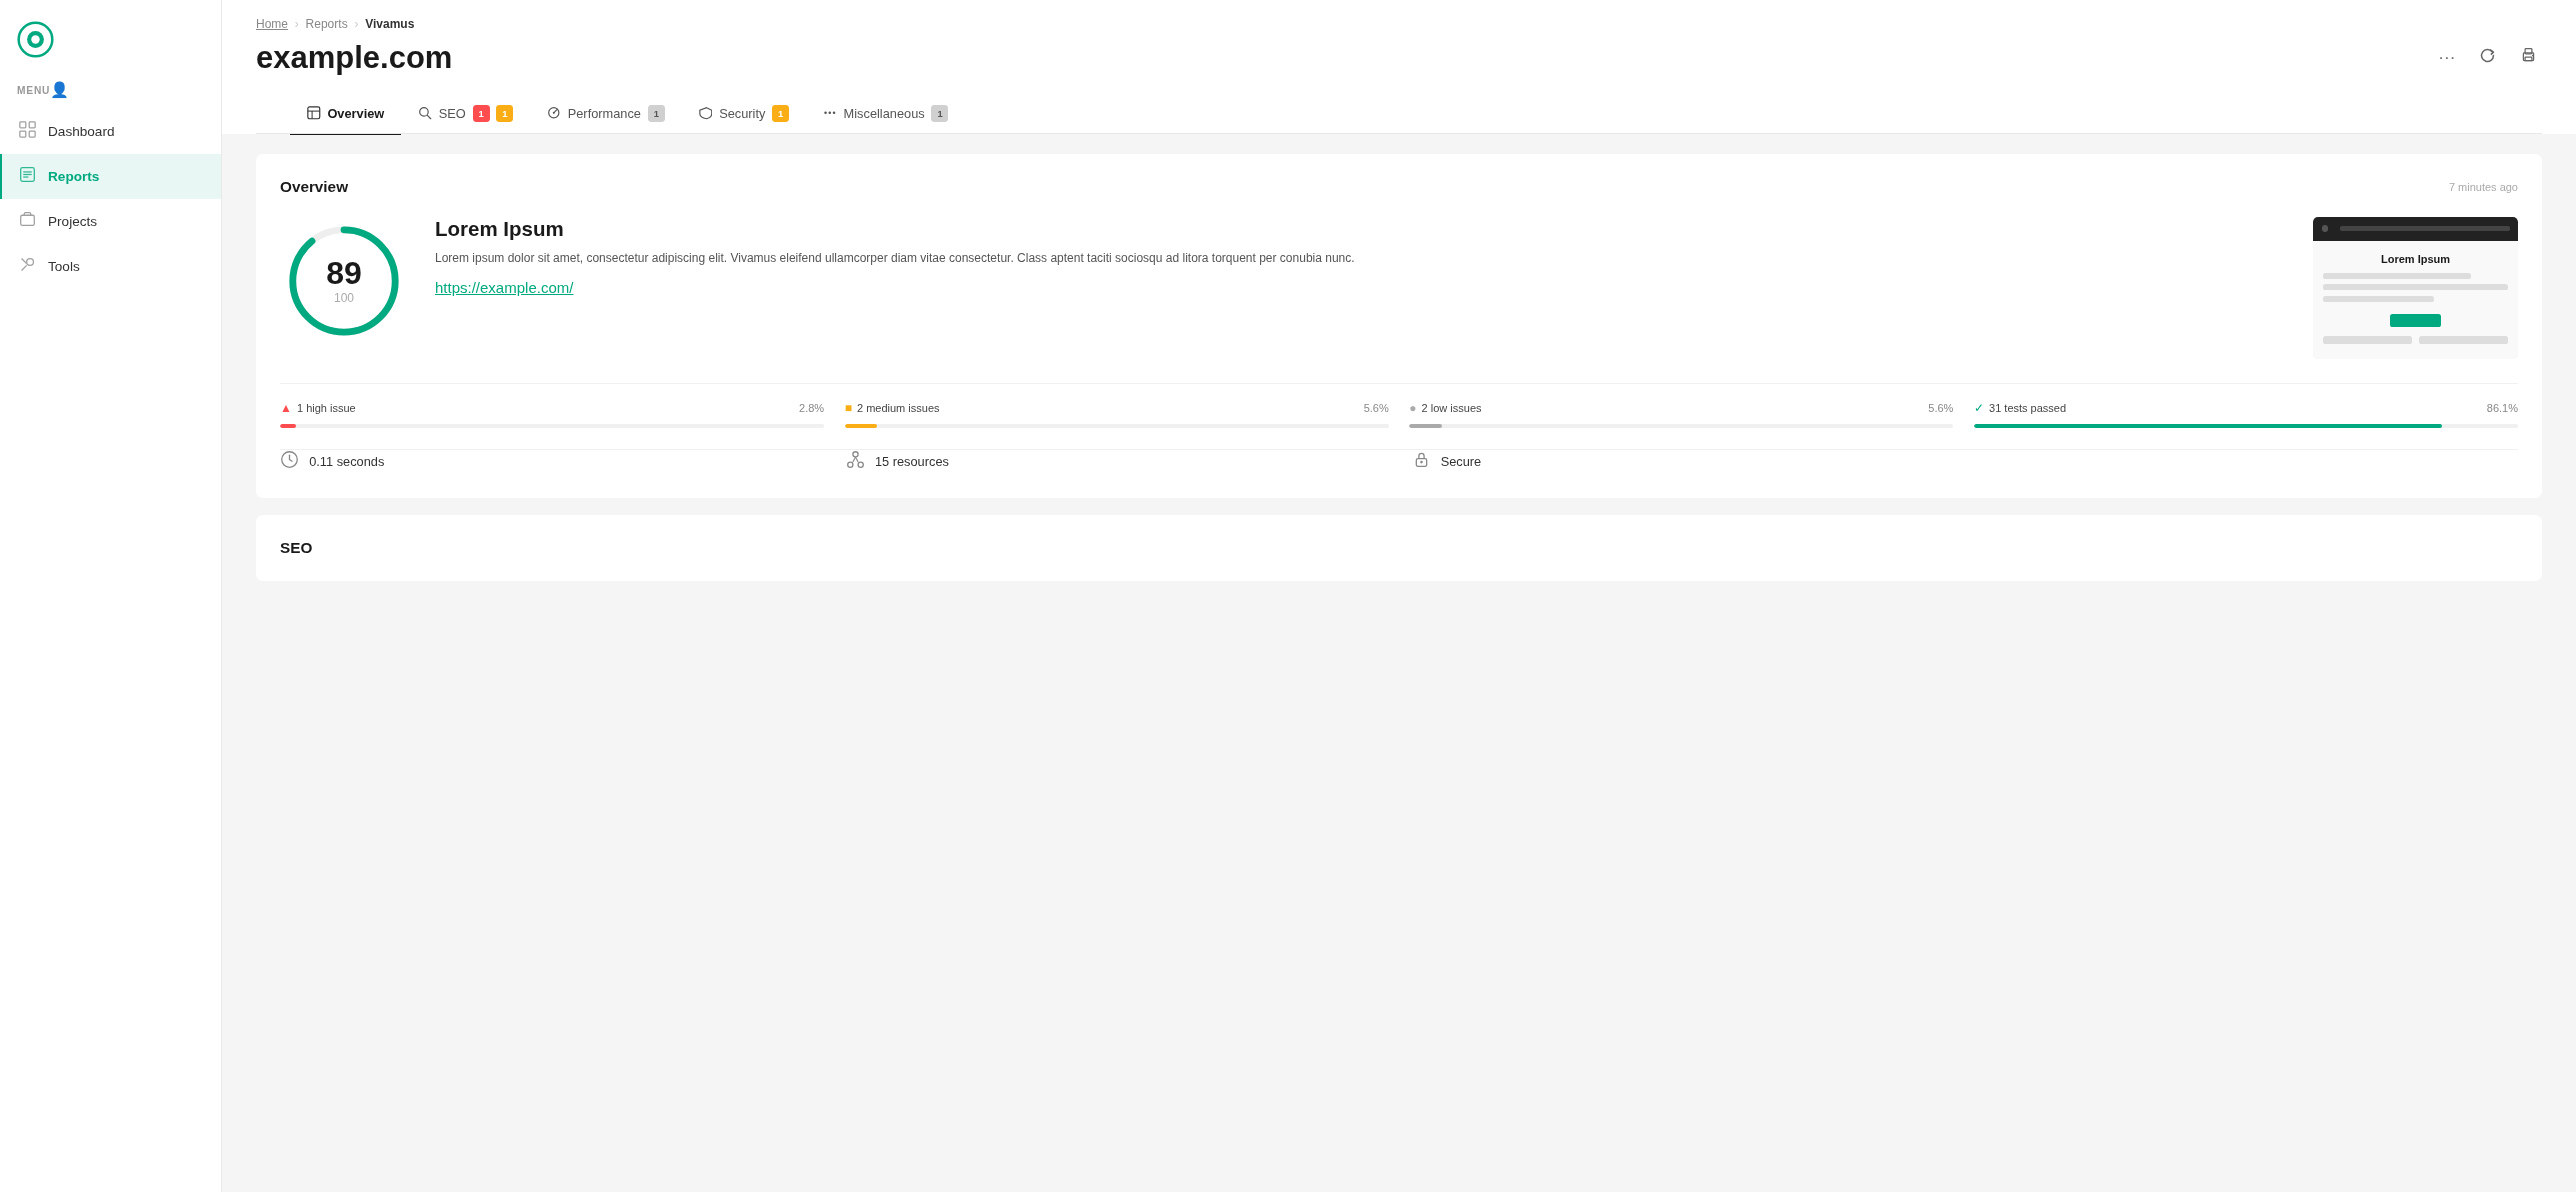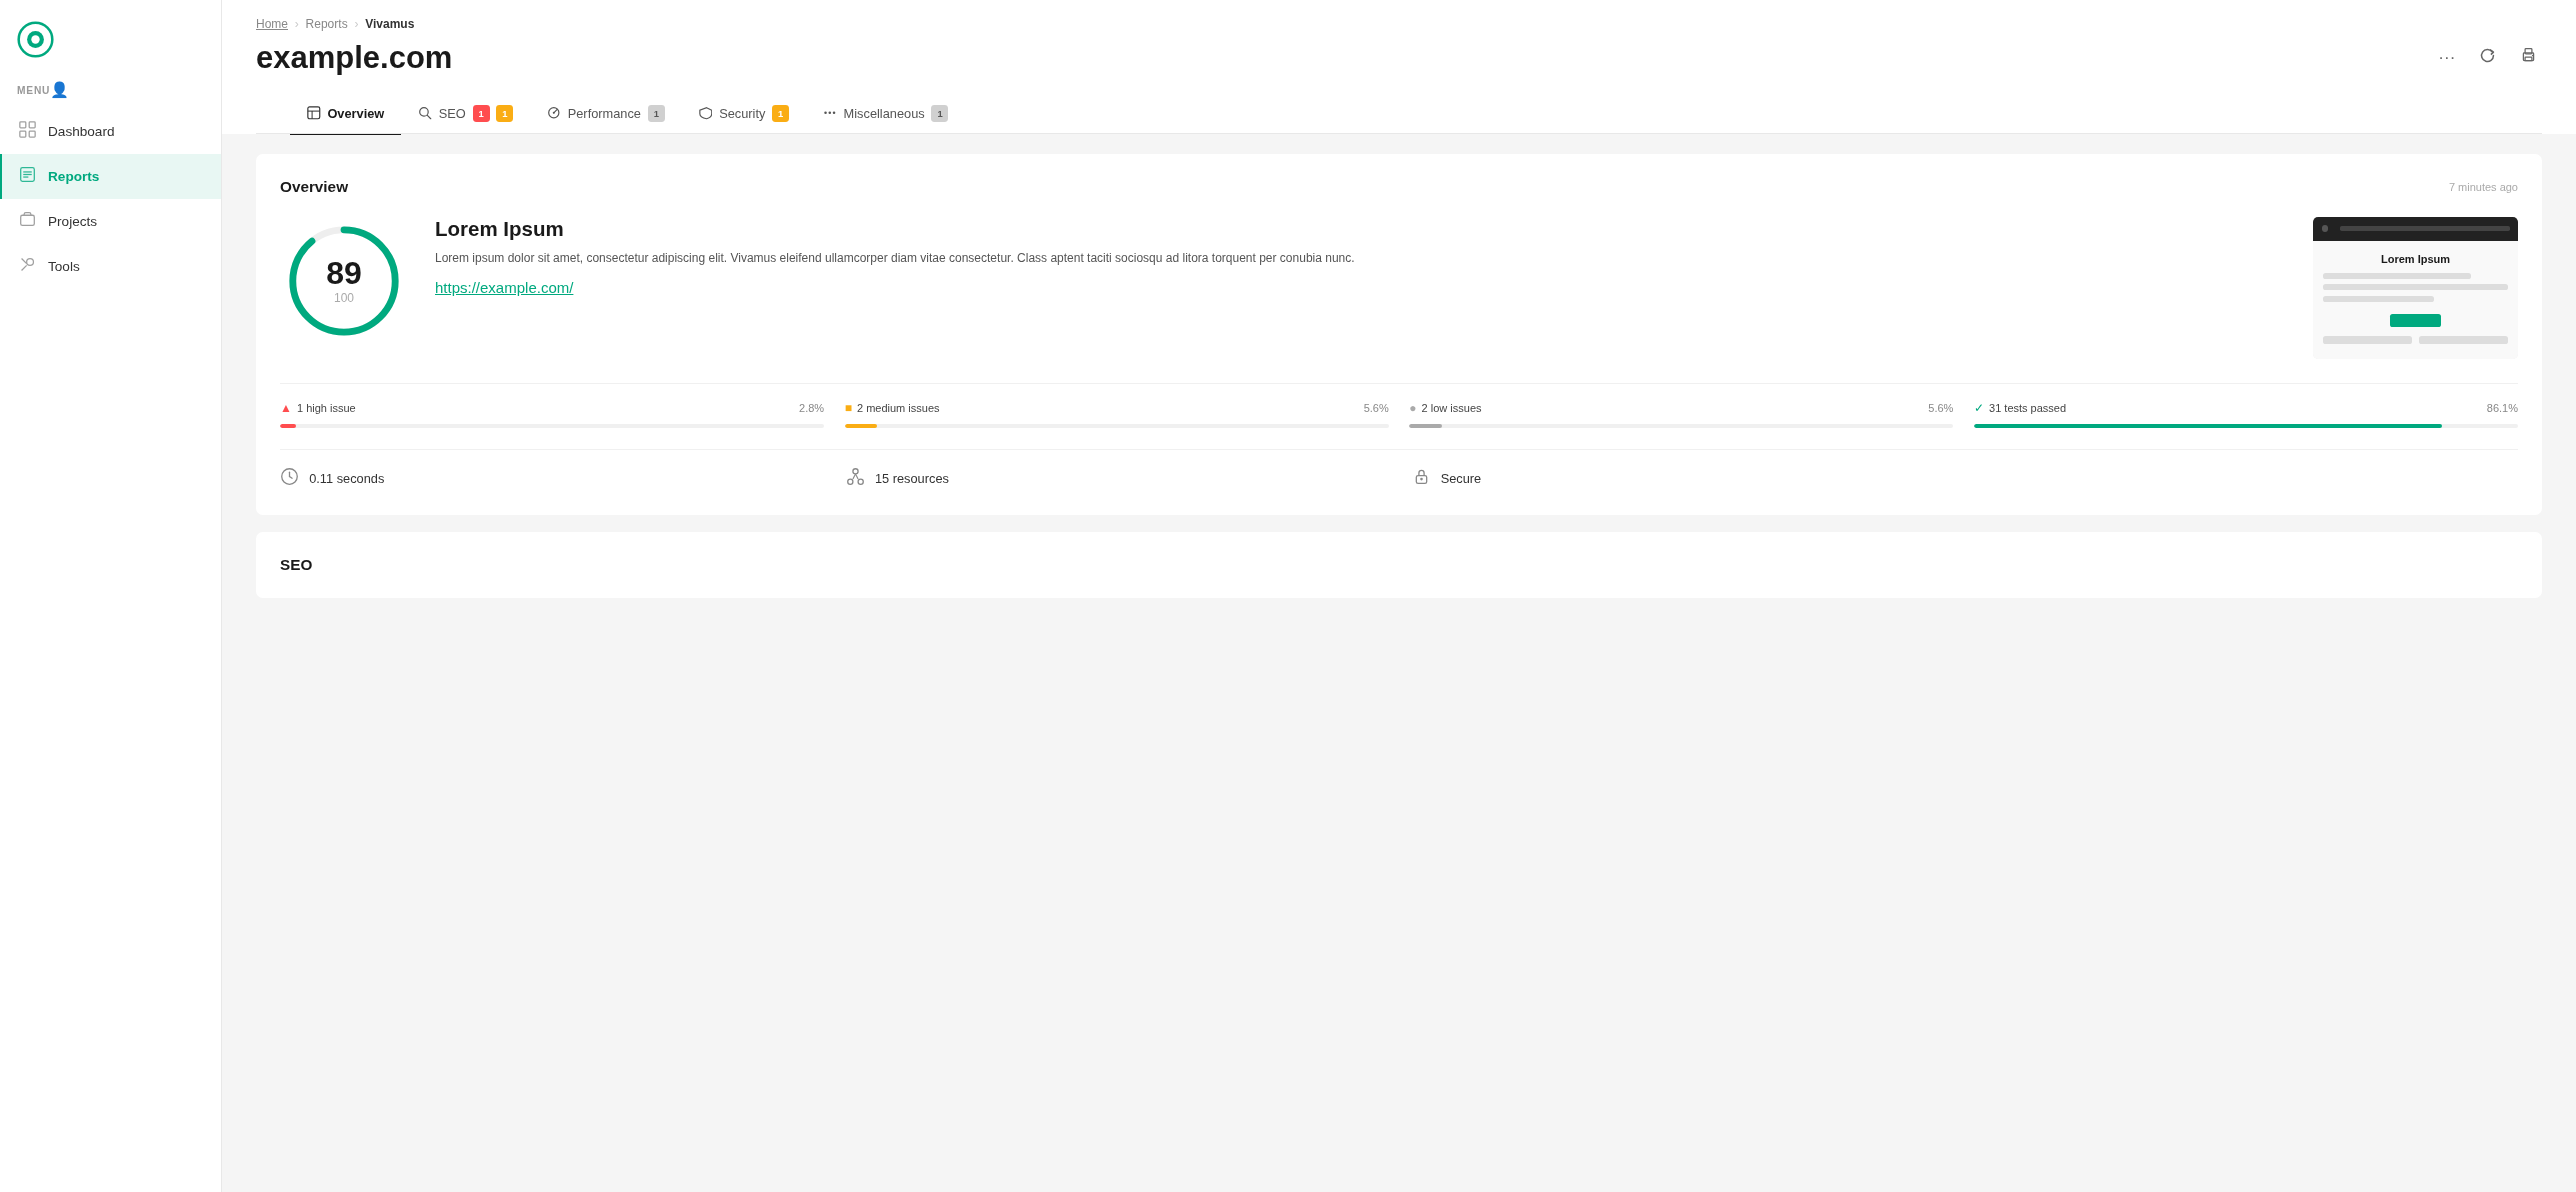"0.11 seconds" .stats-row { padding-top: 17px -> none }
